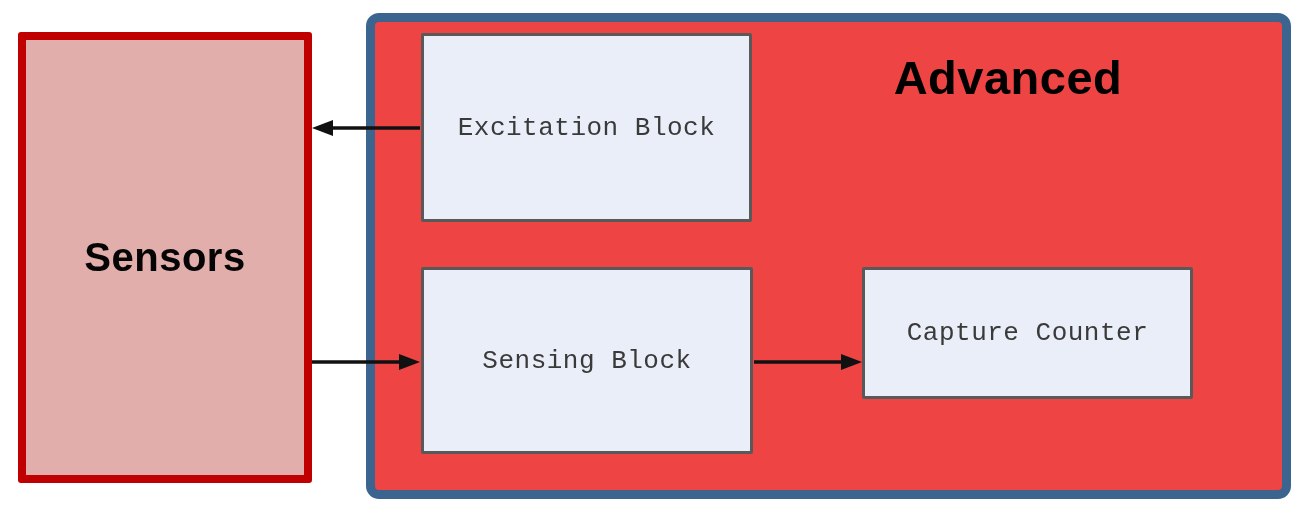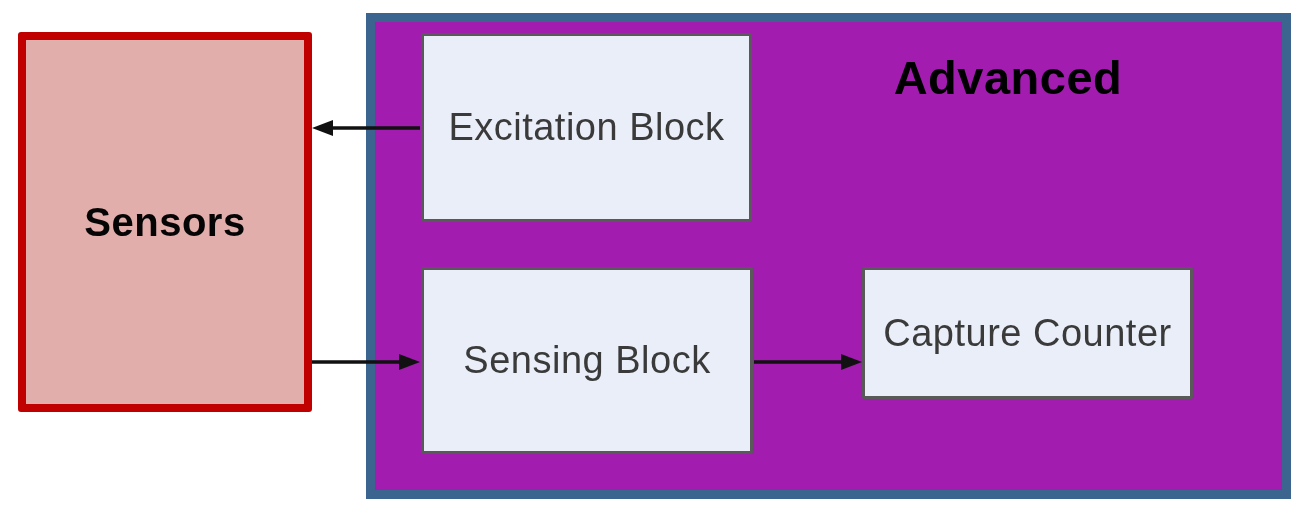"Advanced" .container-box { background: #a21caf -> #ef4444; border-radius: 0 -> 13px }
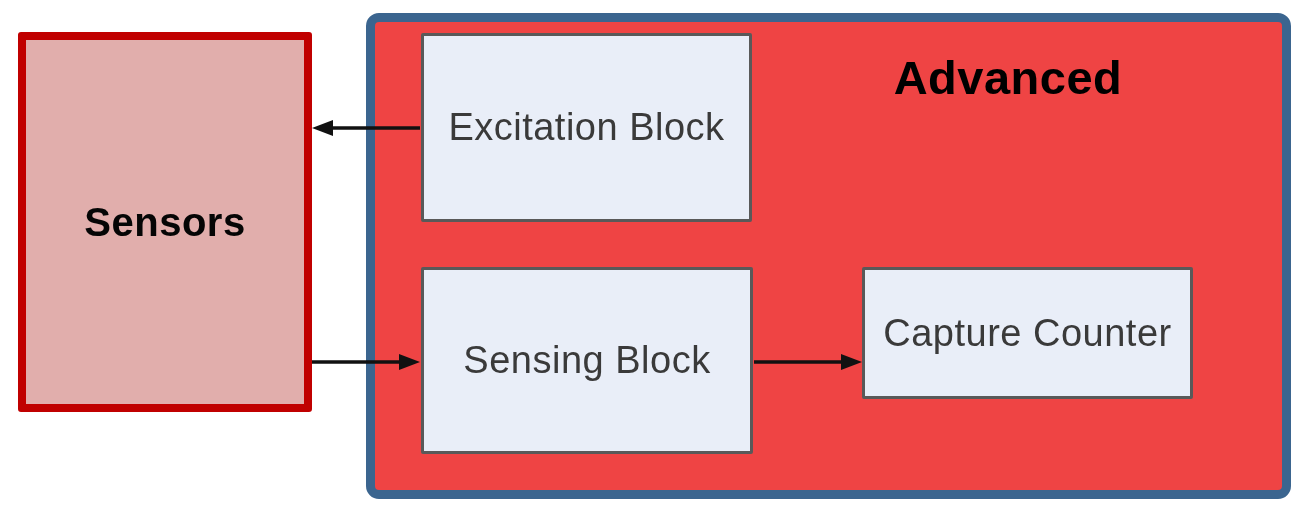"Excitation Block" .block-label { font-family: none -> Liberation Mono, monospace; font-size: 38px -> 26px }
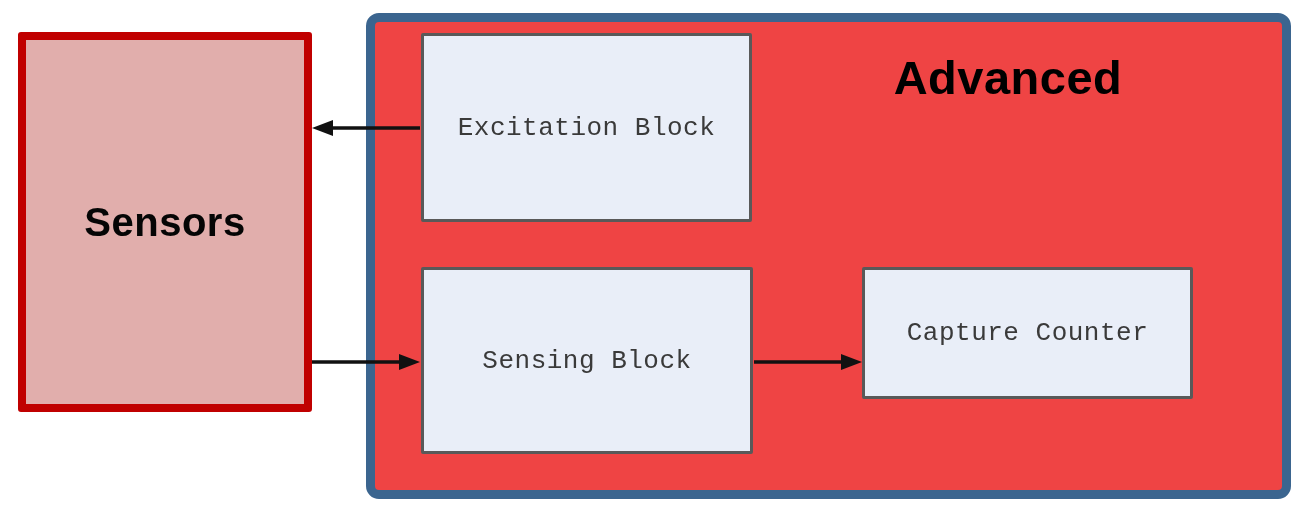"Sensors" .sensors-box { height: 380px -> 451px }
